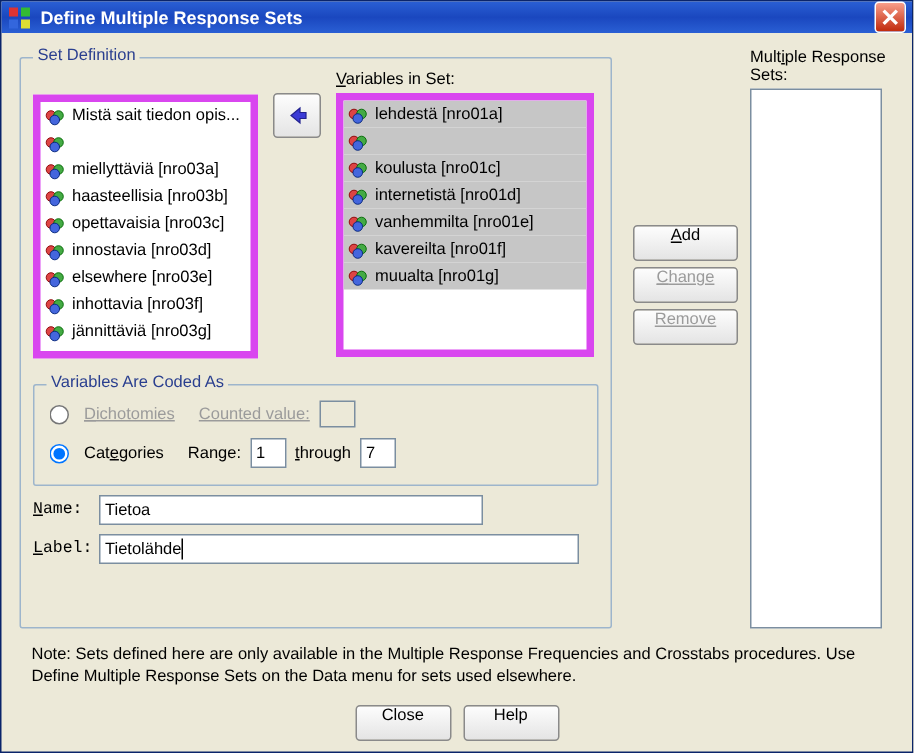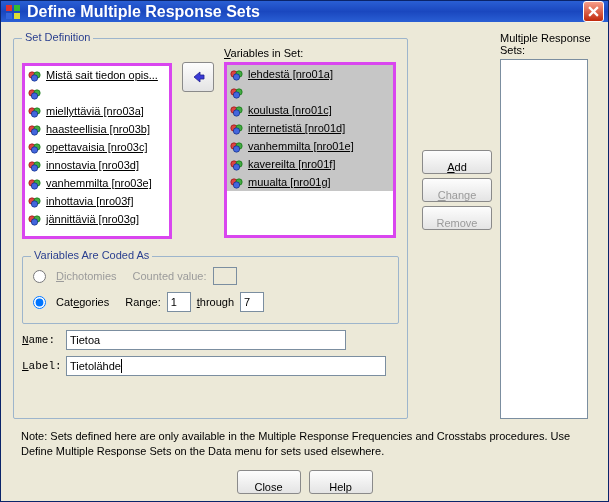"Define Multiple Response Sets" .title { font-size: 16px -> 12px }
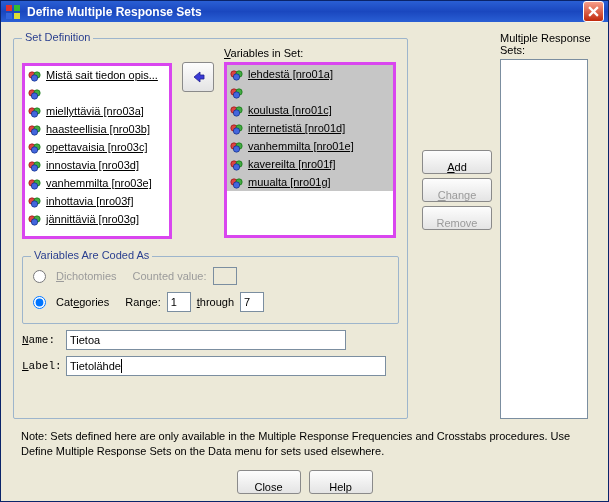"Mistä sait tiedon opis..." .sourcebox, .targetbox { border: 3px solid #d946ef -> 5px solid #d946ef; text-decoration: underline -> none }
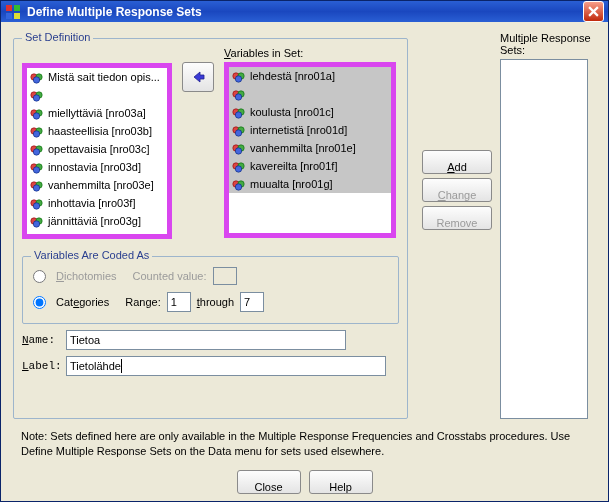"Add" .btn { align-items: flex-end -> flex-start }
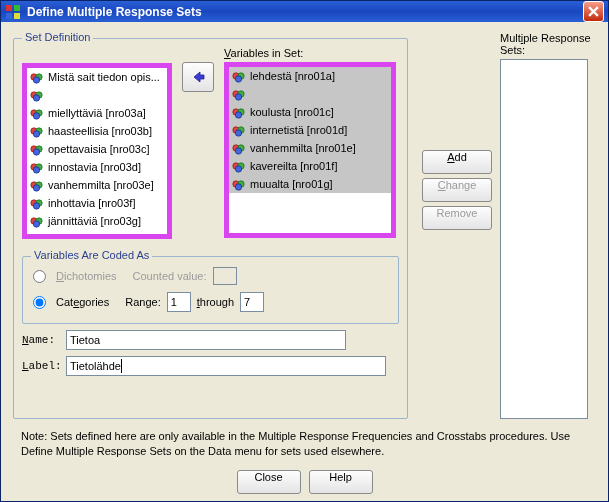"vanhemmilta [nro03e]" span { text: vanhemmilta -> elsewhere }
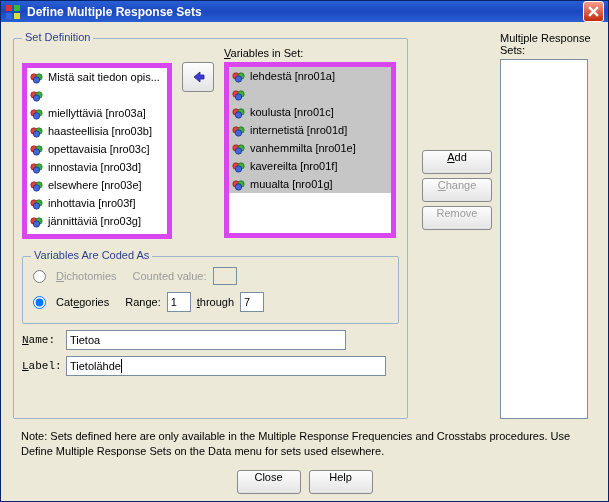"Change" .disabled { text-decoration: none -> underline }
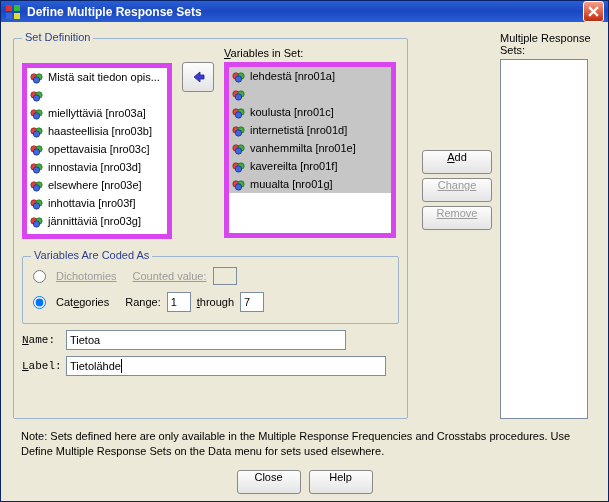"Tietoa" .formrow input.txt { width: 280px -> 256px }
